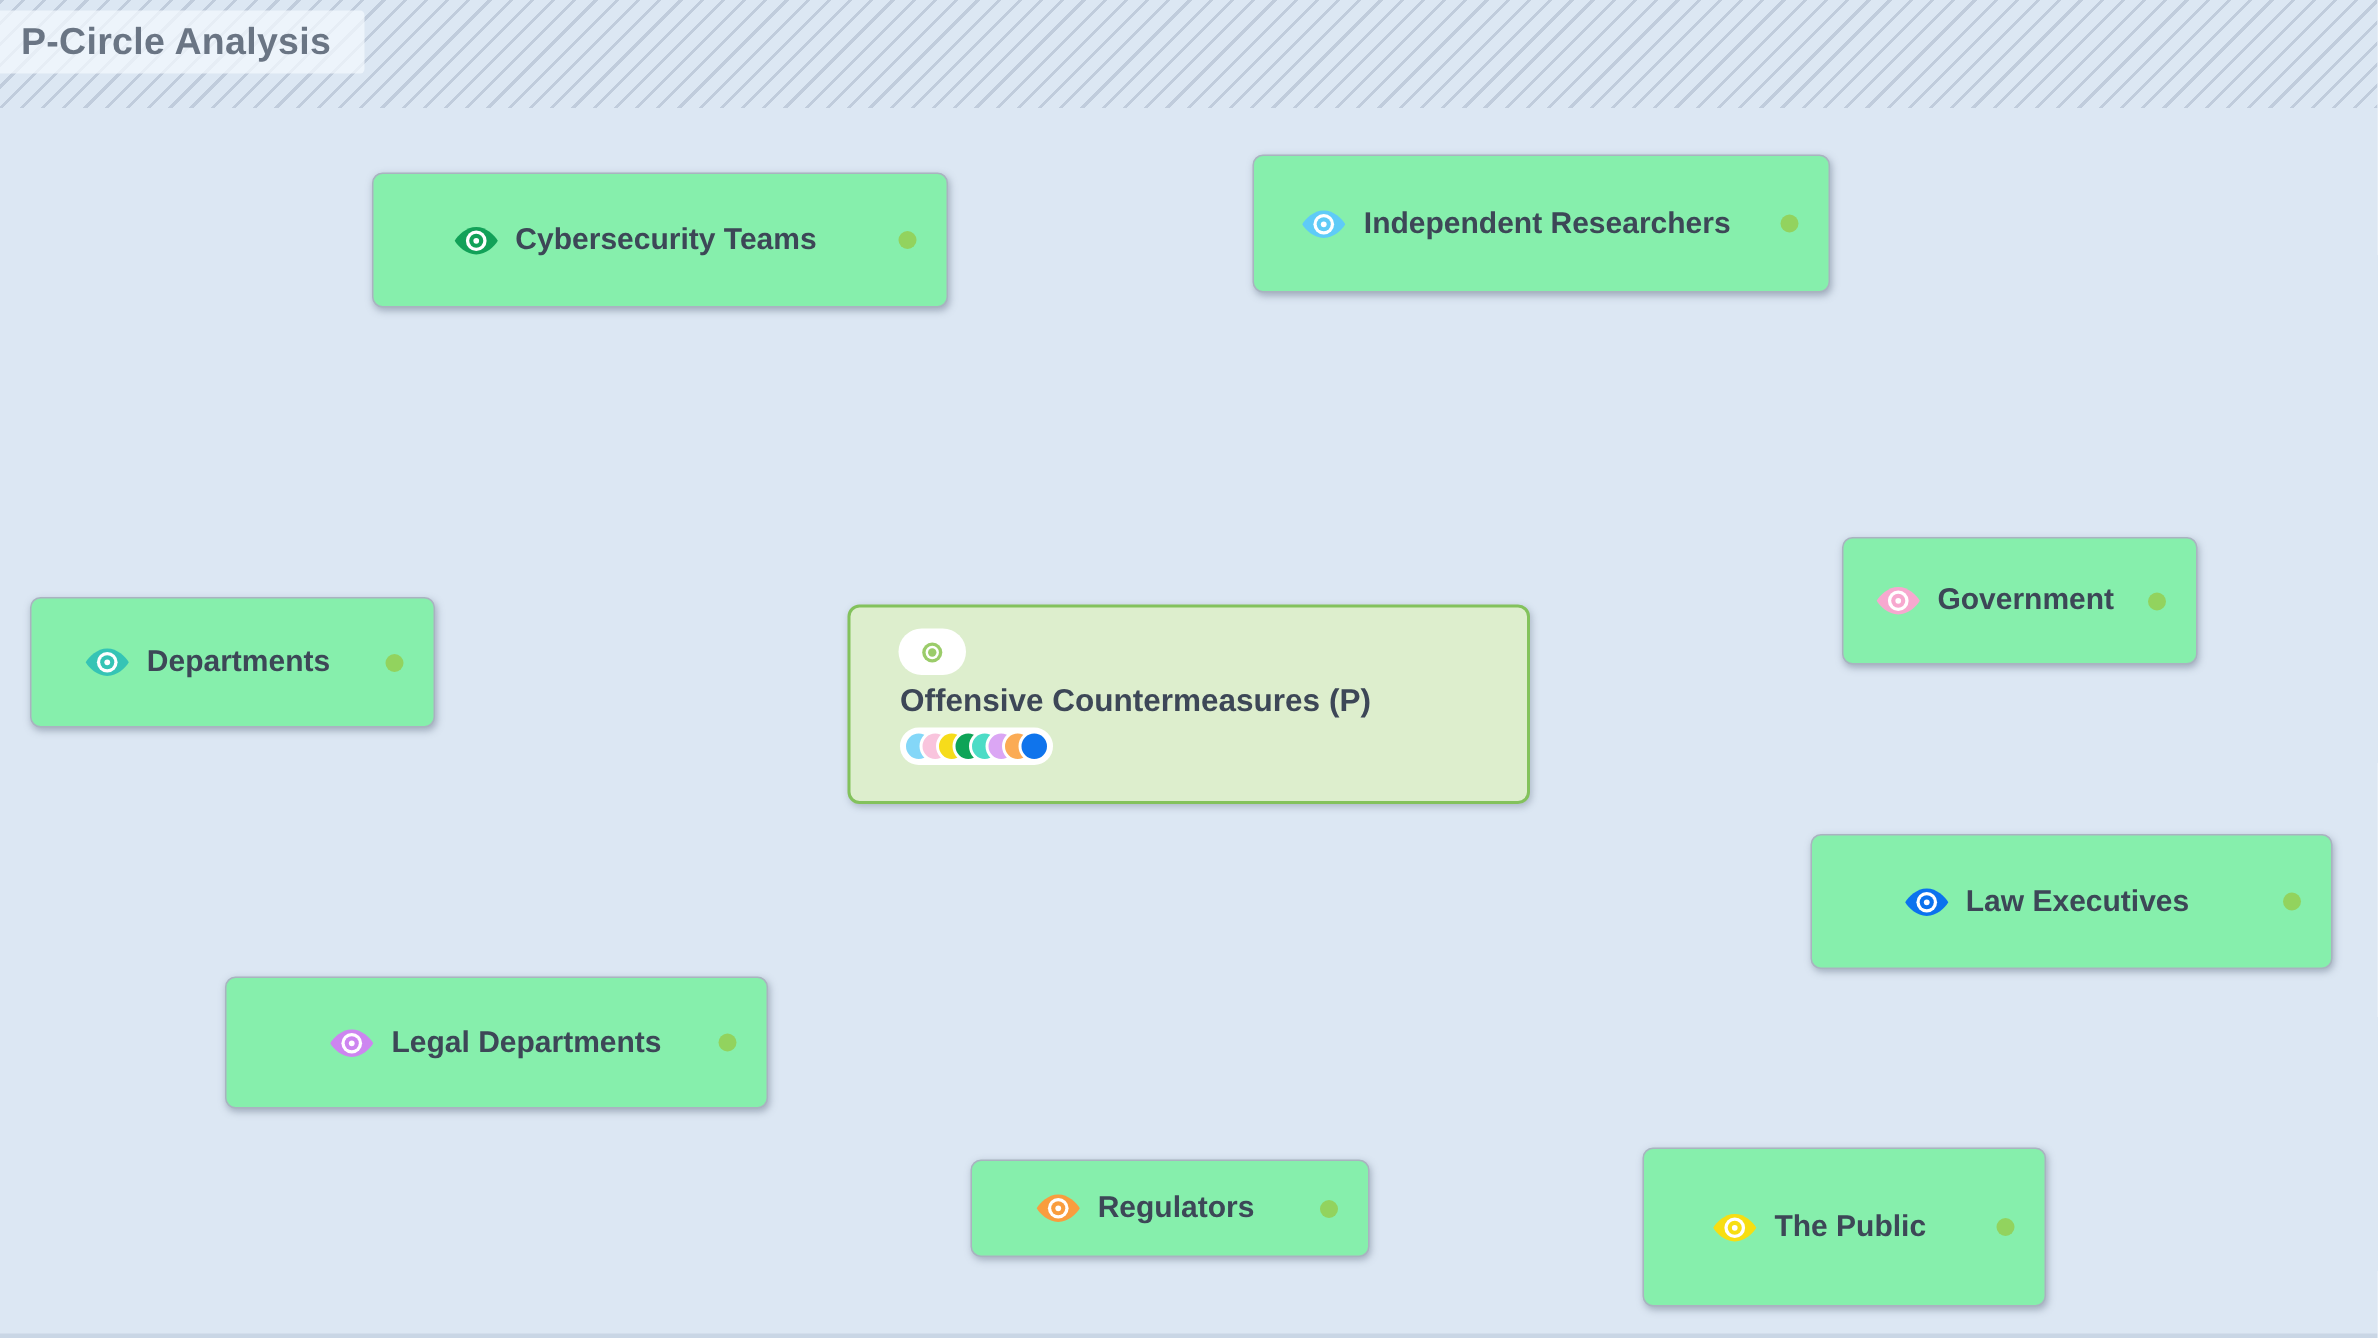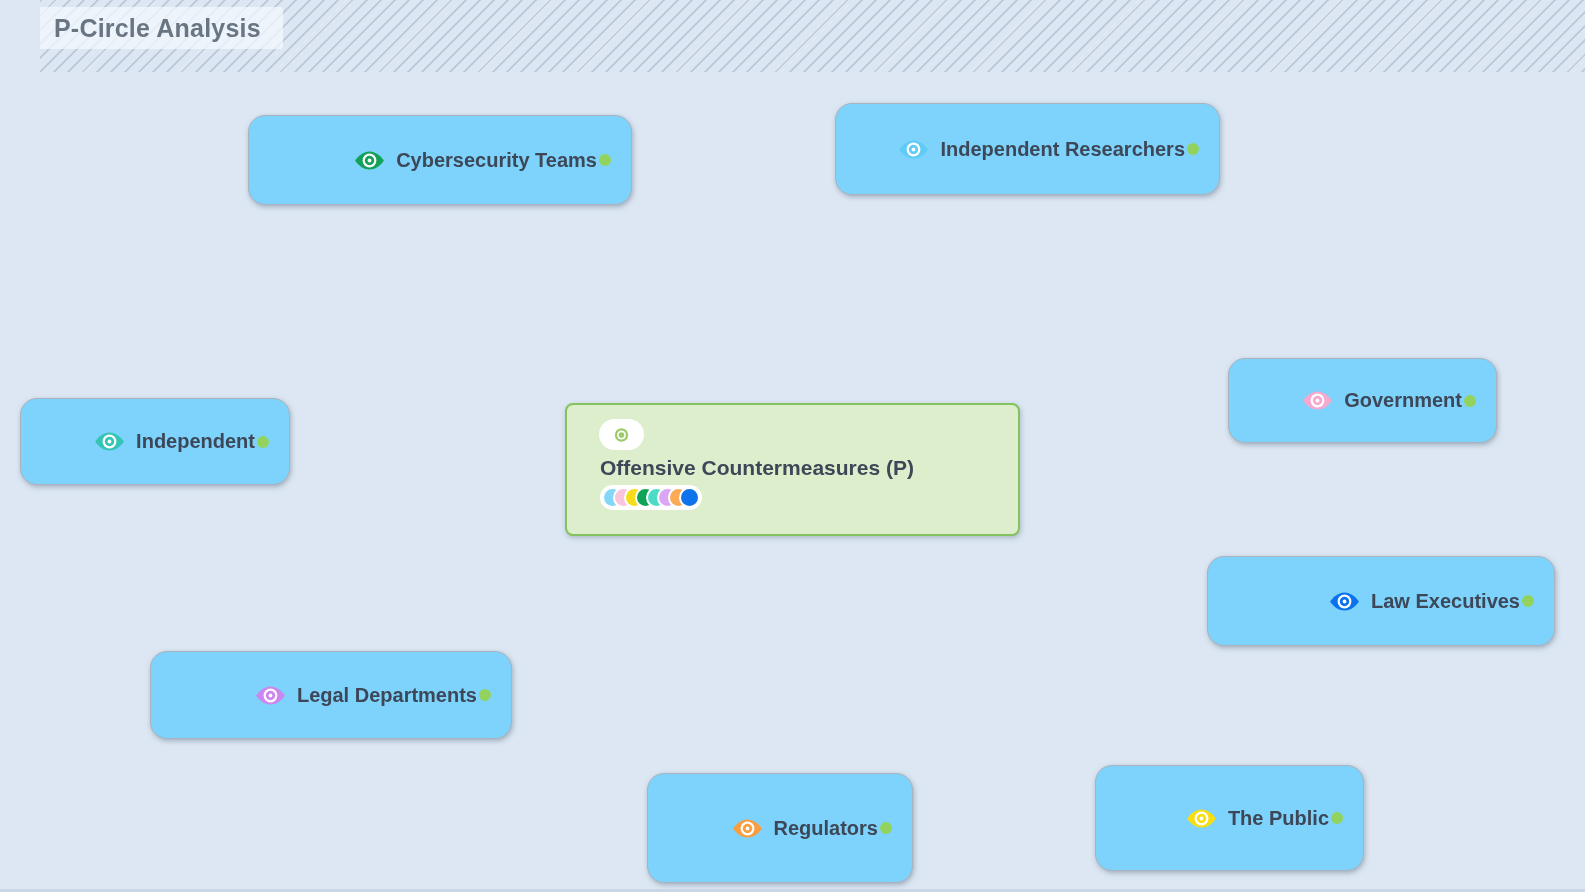"P-Circle Analysis" .header-band { margin-left: 40px -> none }
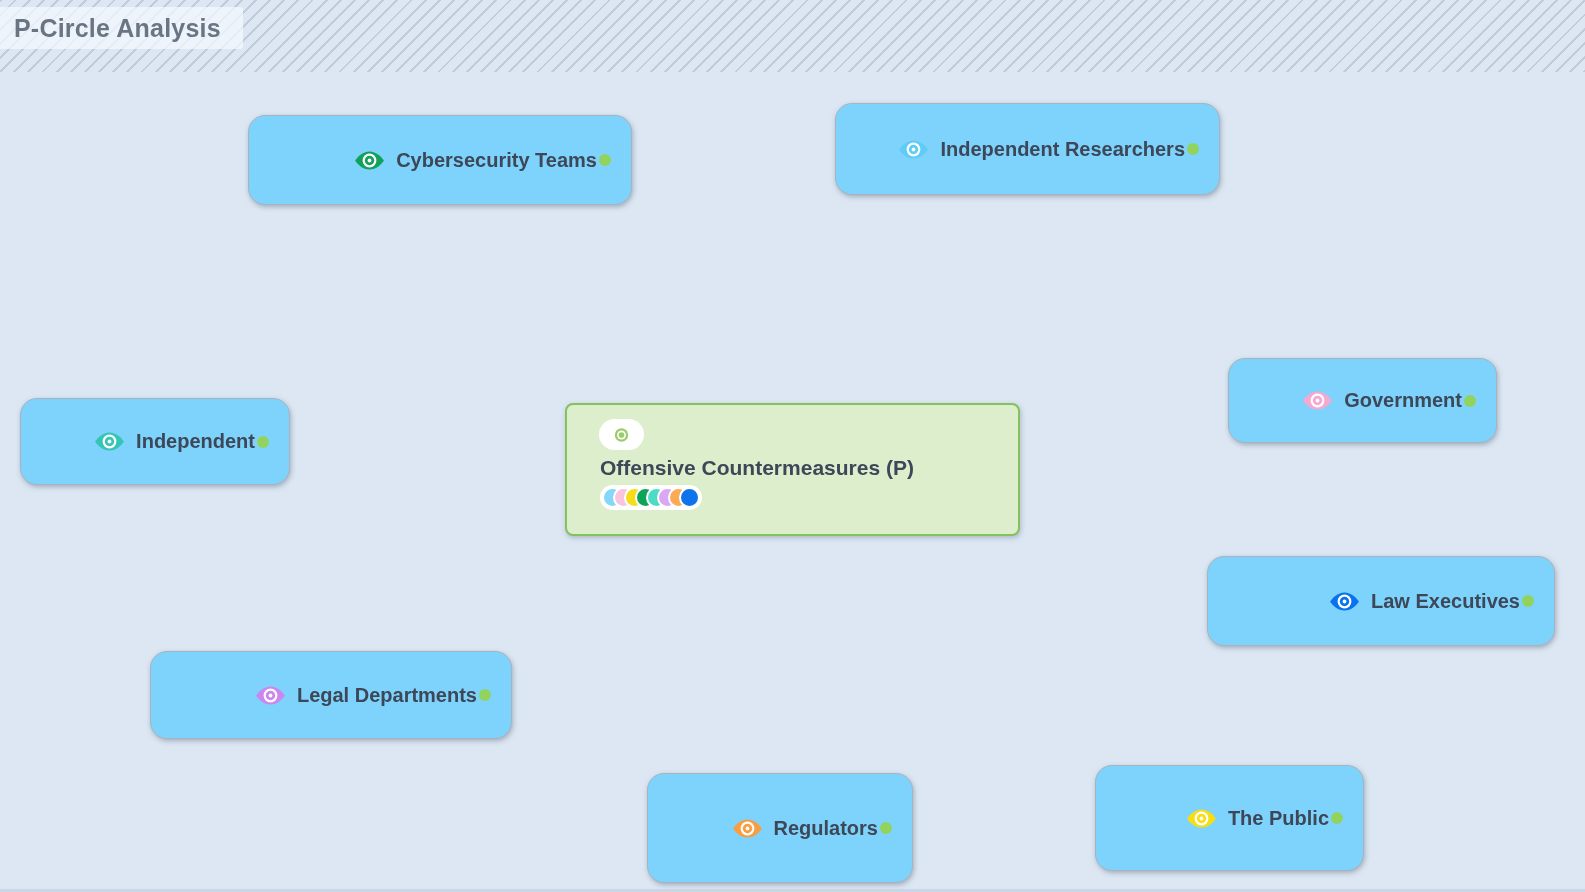"Cybersecurity Teams" .card { background: #7dd3fc -> #86efac; border-radius: 17px -> 7px; justify-content: flex-end -> center }
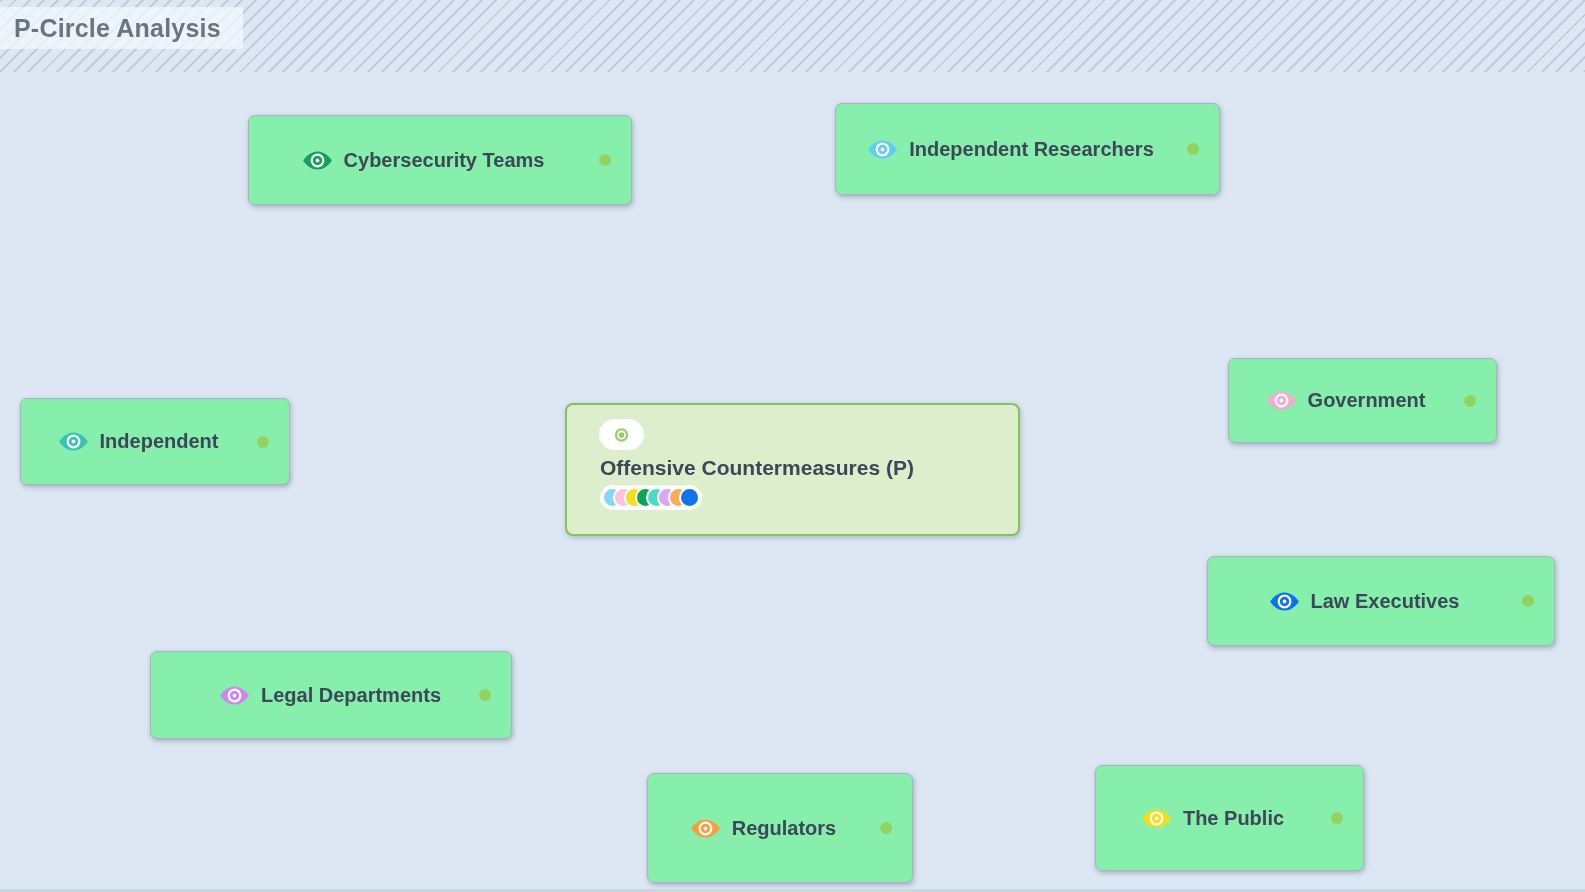"Government" div.card { width: 269px -> 237px }
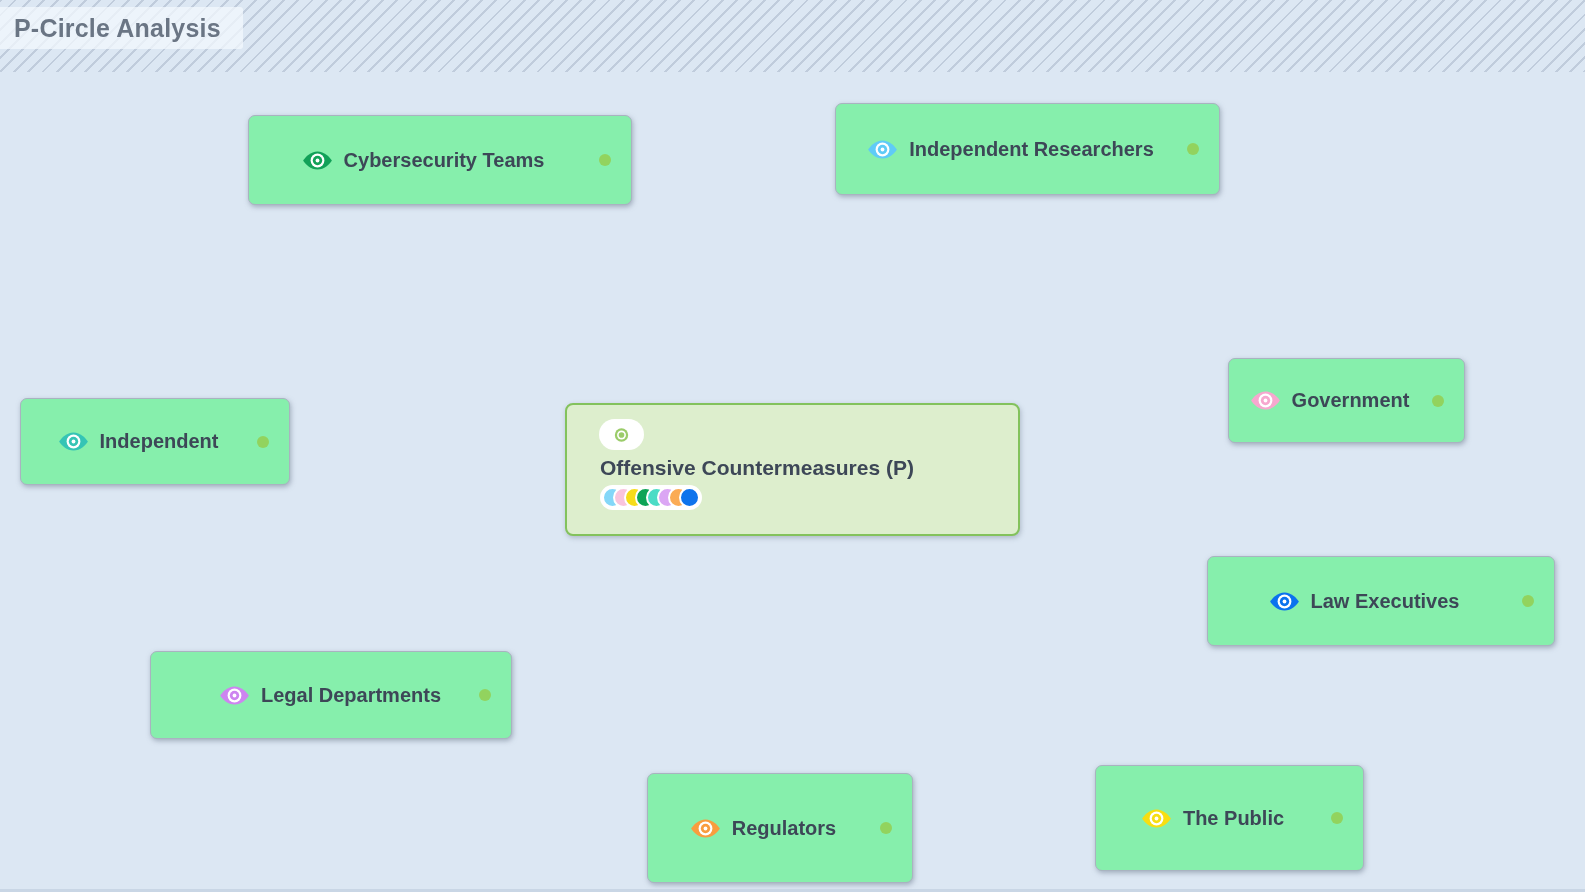"Independent" span.label { text: Independent -> Departments }
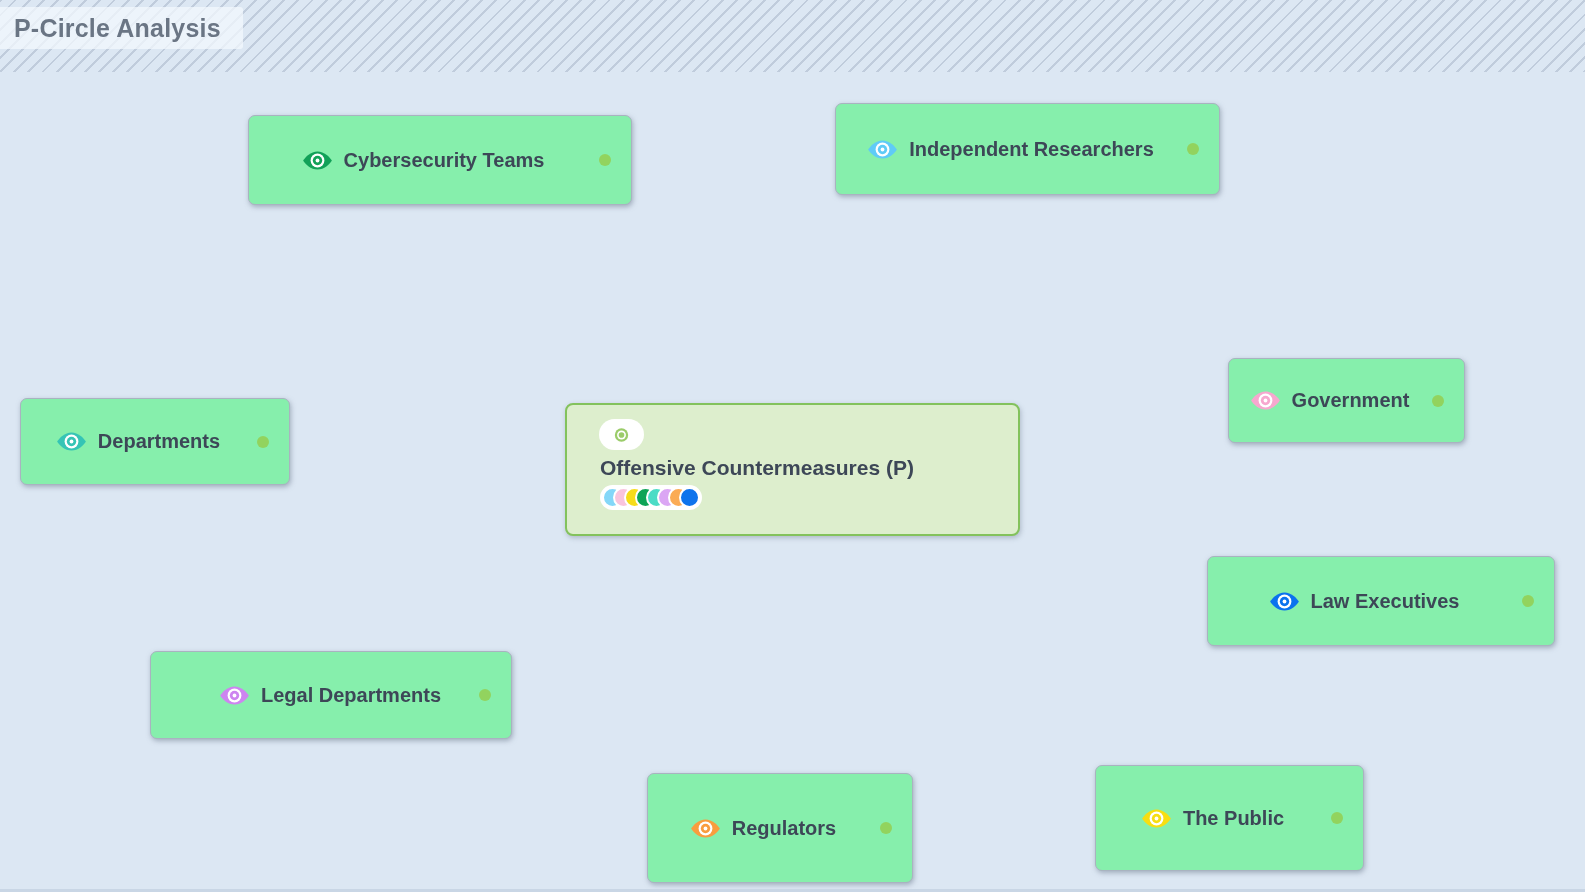"Regulators" div.card { height: 110px -> 65px }
